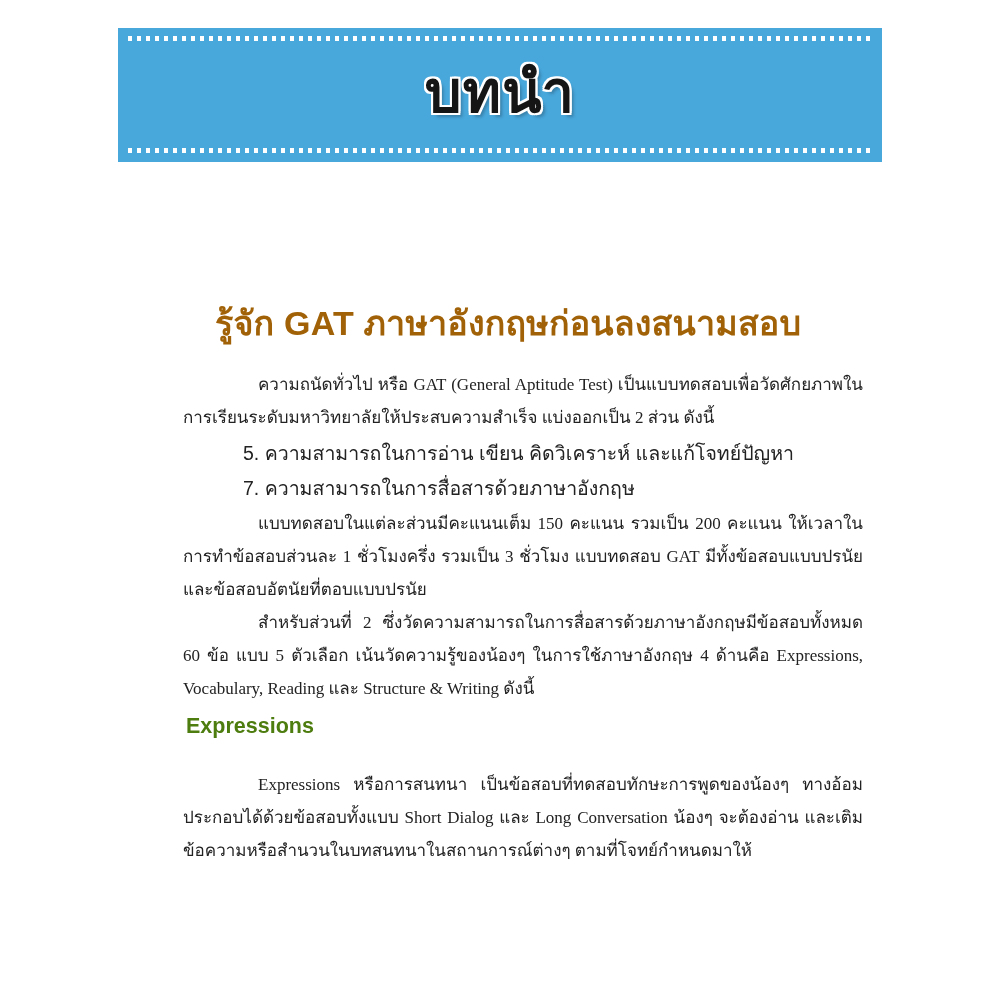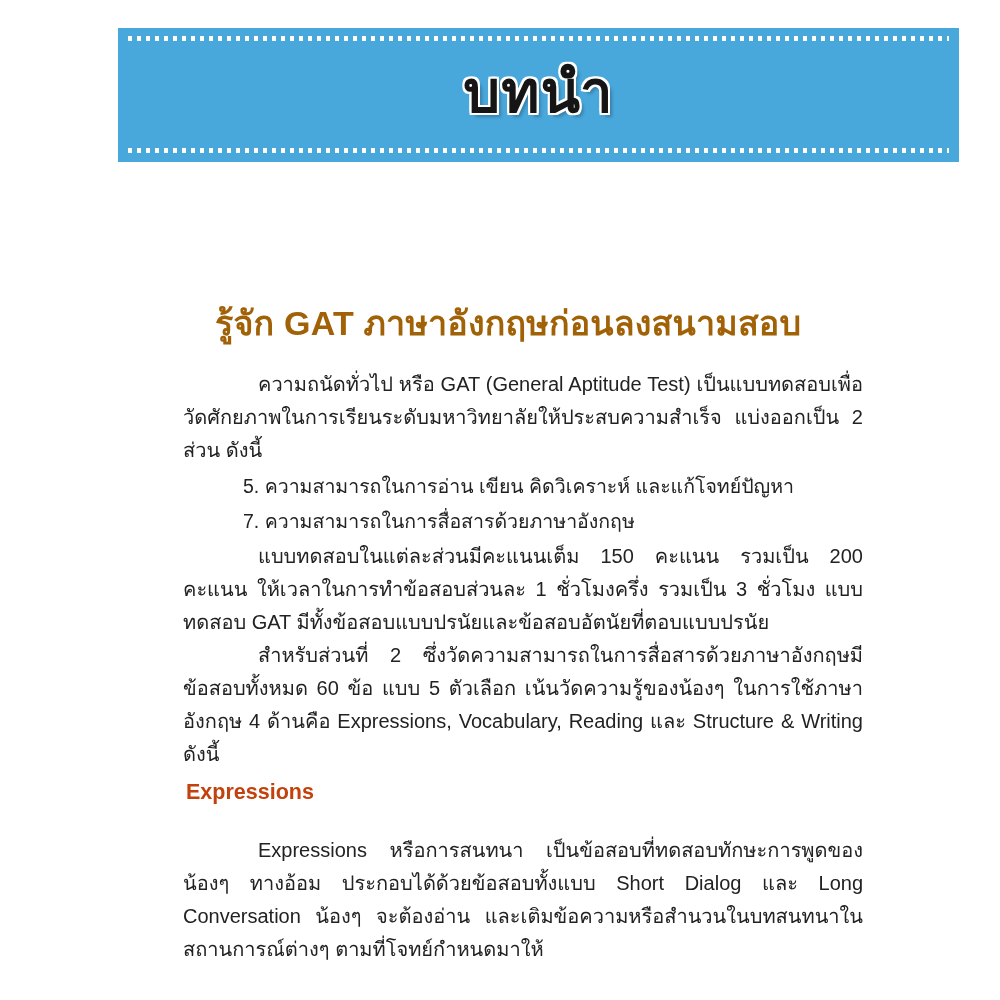"บทนำ" .banner { width: 841px -> 764px }
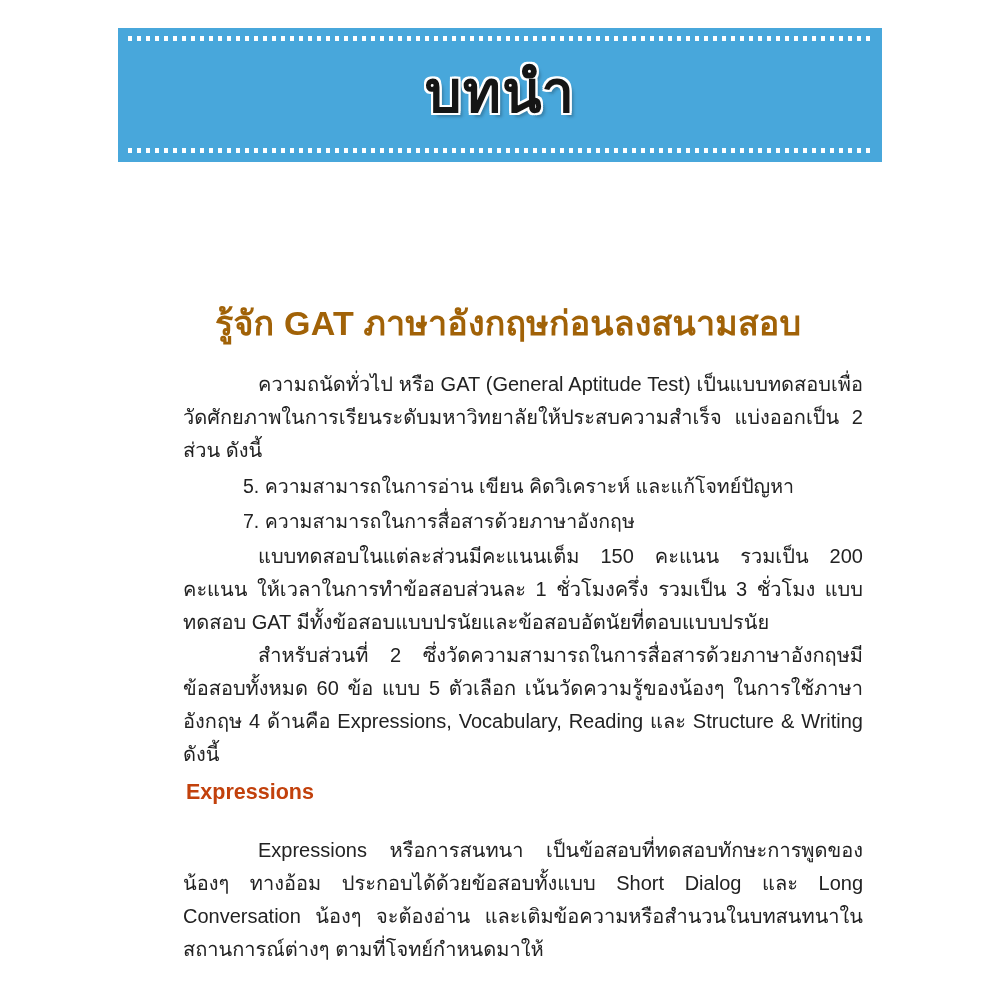"ความถนัดทั่วไป หรือ GAT (General" .body-para { font-family: none -> Liberation Serif, serif; font-size: 20px -> 17px }
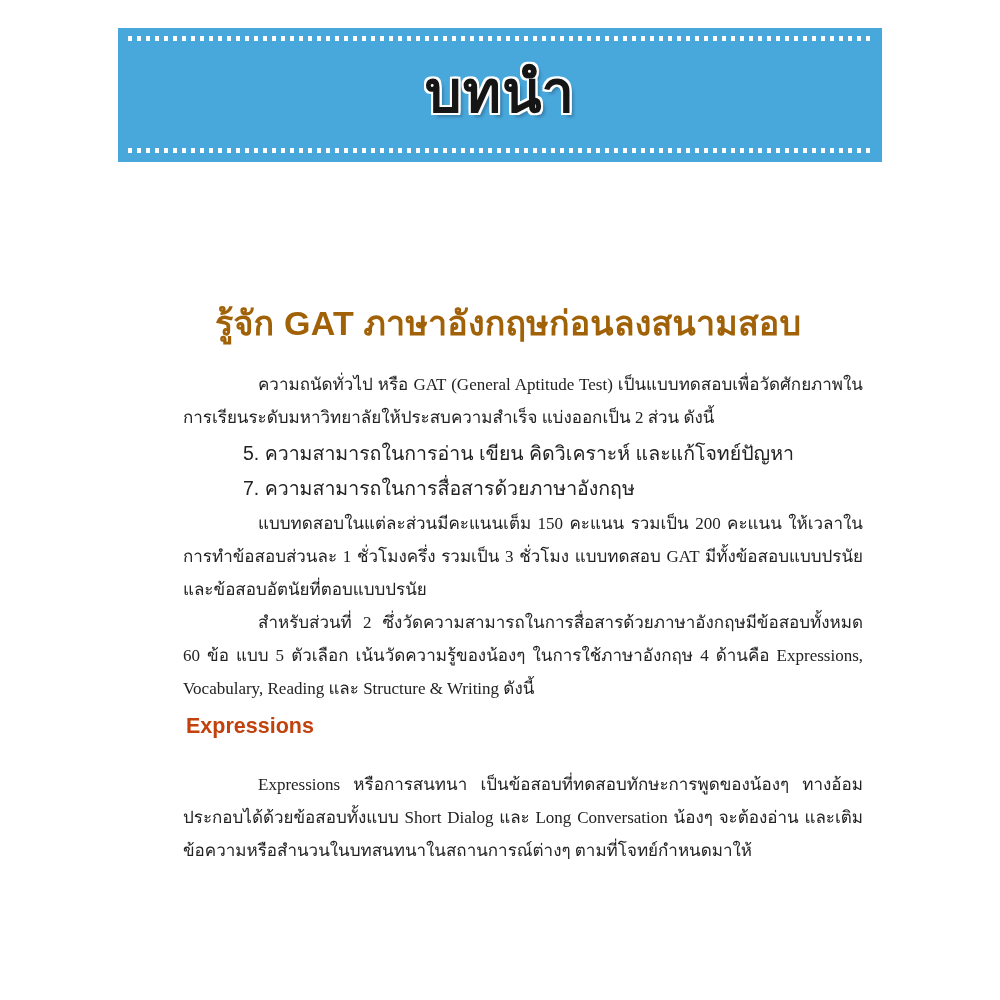"Expressions" .sub-heading { color: #c2410c -> #4d7c0f }
